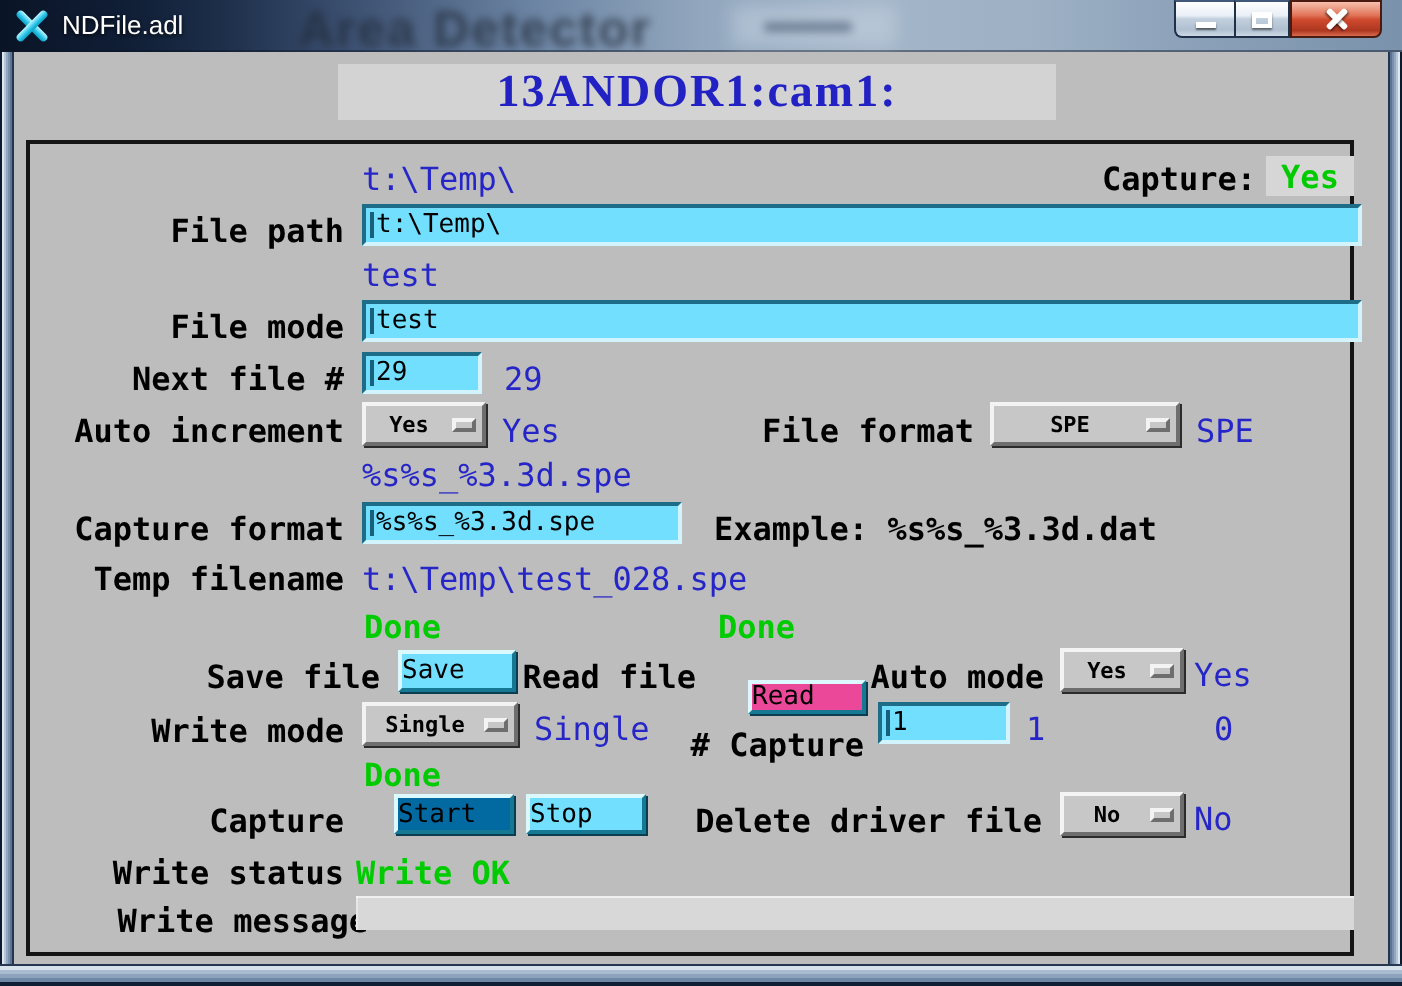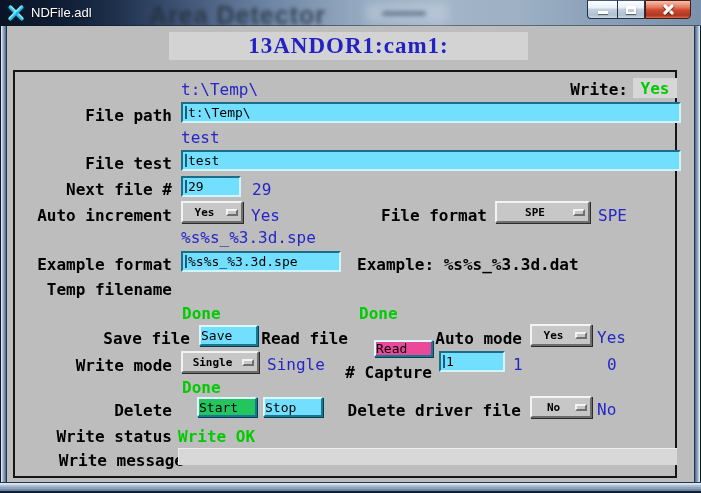"Write:" span.lbl { text: Write -> Capture }
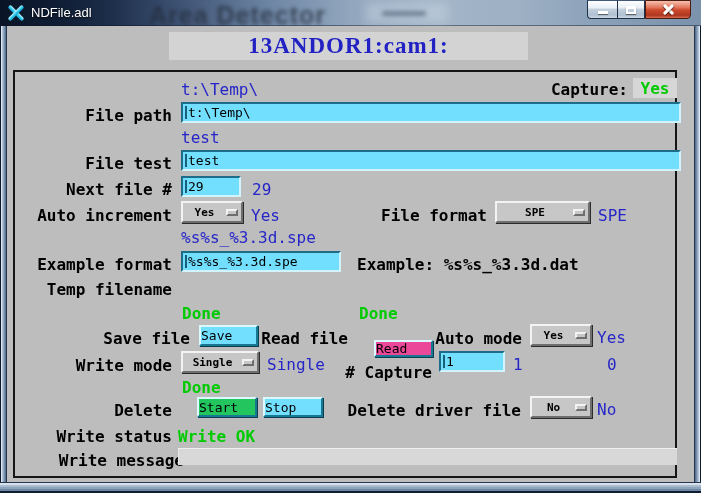"File test" span.lbl { text: test -> mode }
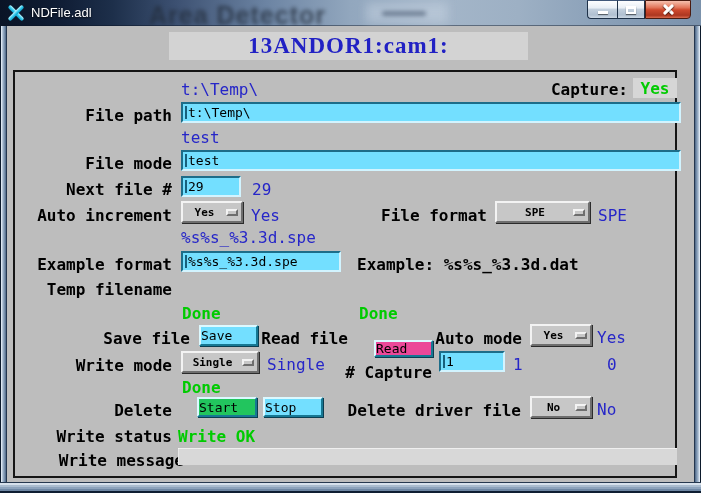"Example format" span.lbl { text: Example -> Capture }
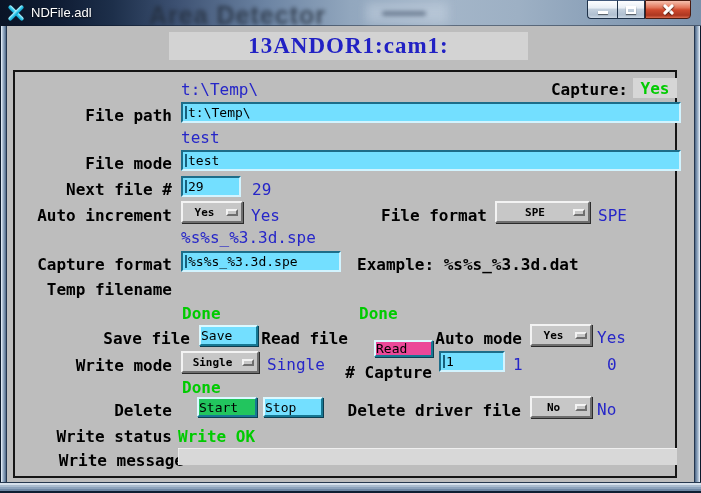"t:\Temp\test_028.spe" span.rbv { html: none -> <span>t:\Temp\test_028.spe</span> }
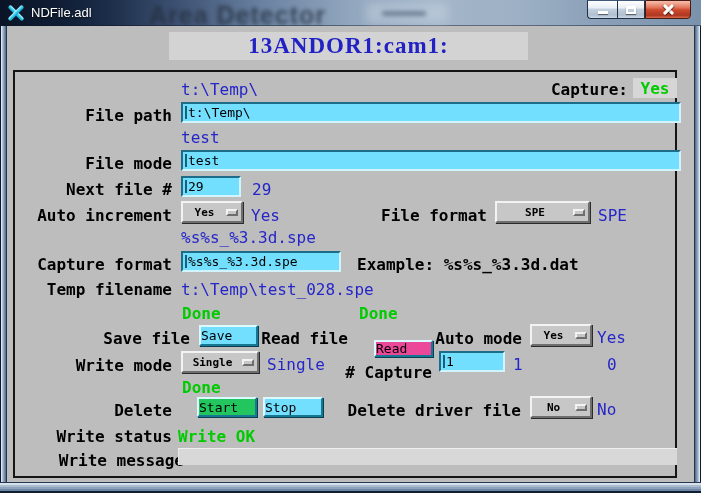"Delete" span.lbl { text: Delete -> Capture }
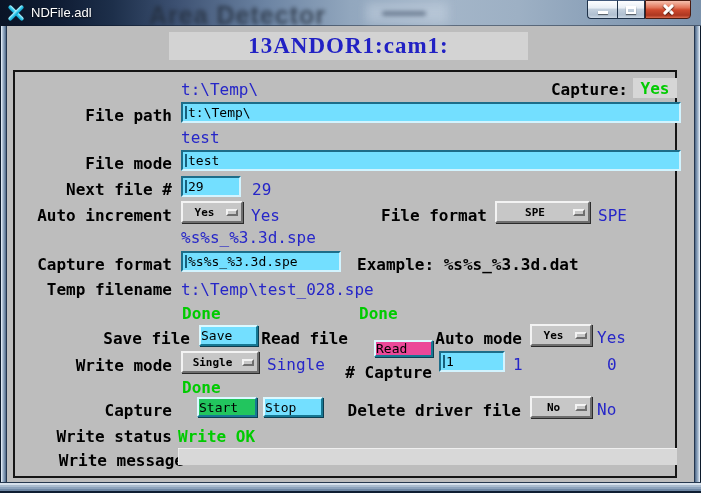"Start" div.btn { background: #22c55e -> #0369a1 }
